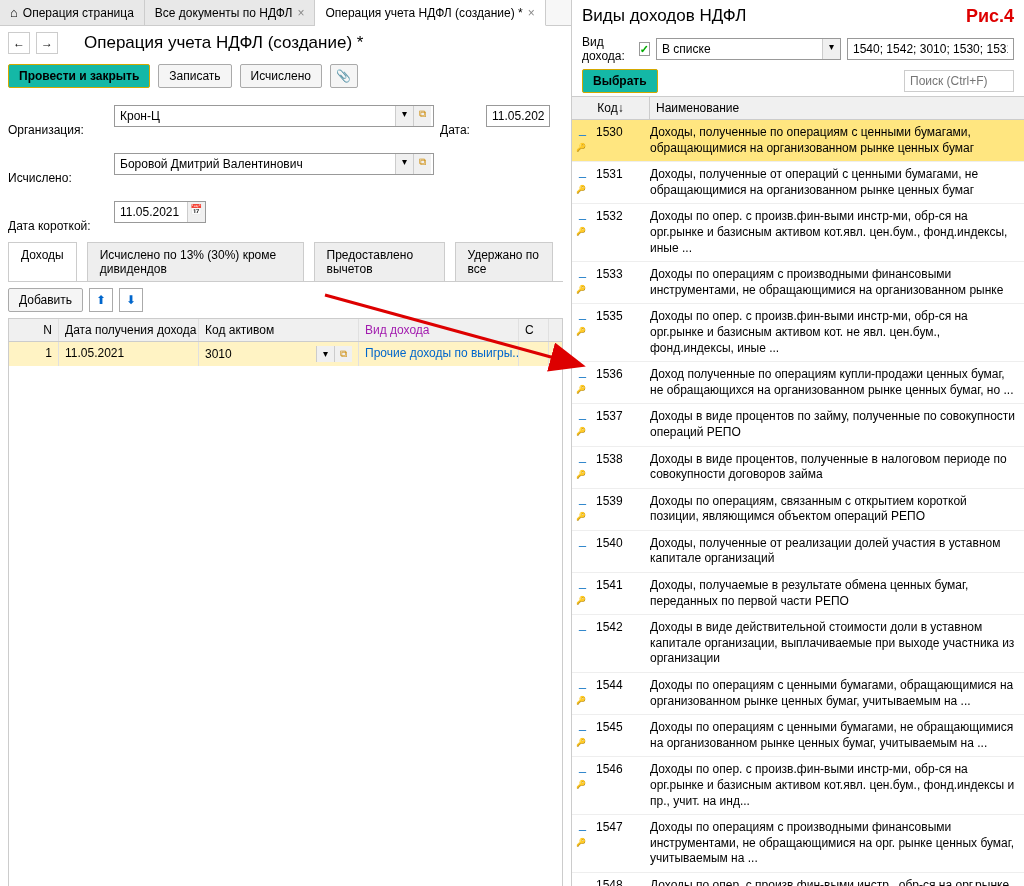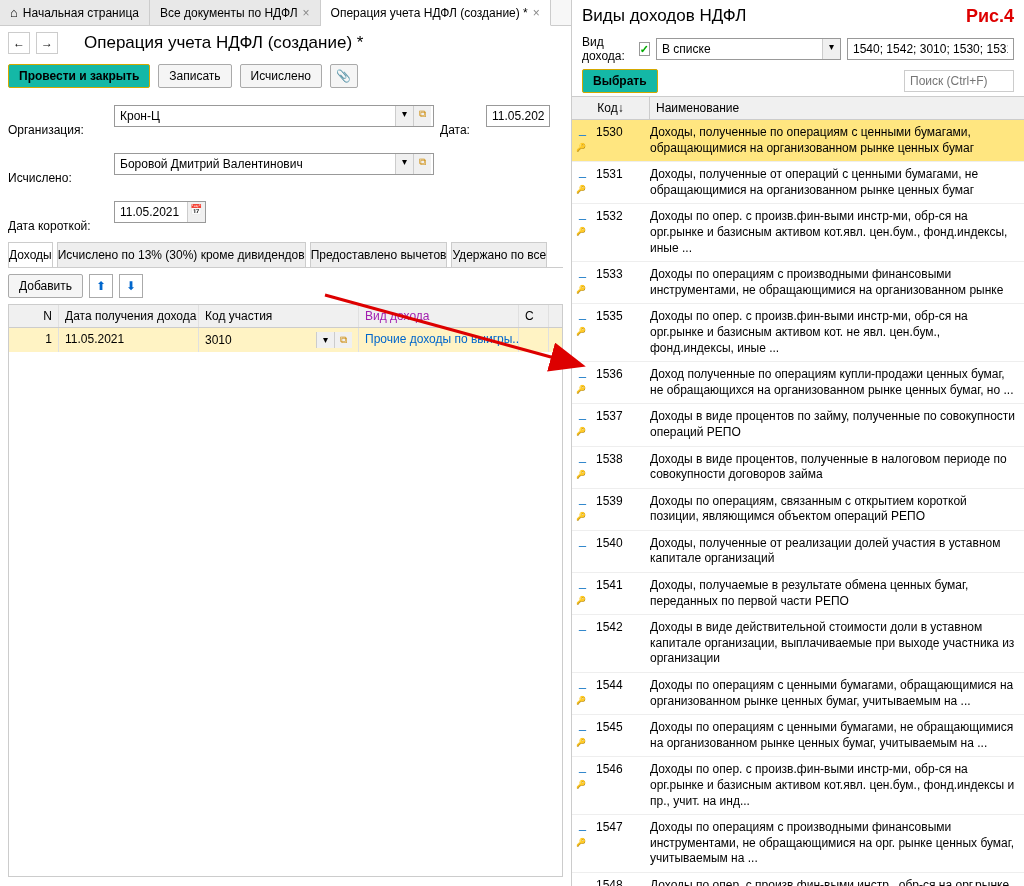"Начальная страница" span { text: Начальная -> Операция }
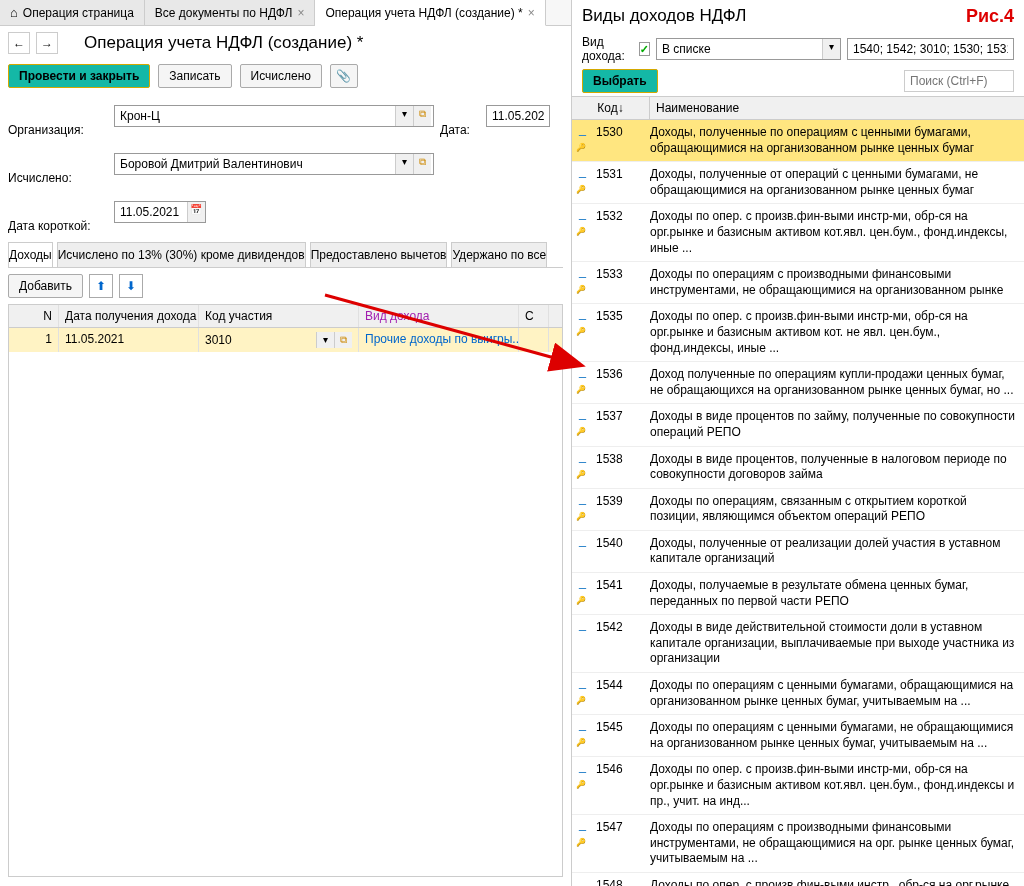"Доходы" .sub-tab { margin-right: 4px -> 10px; padding: 5px 0 -> 5px 12px }
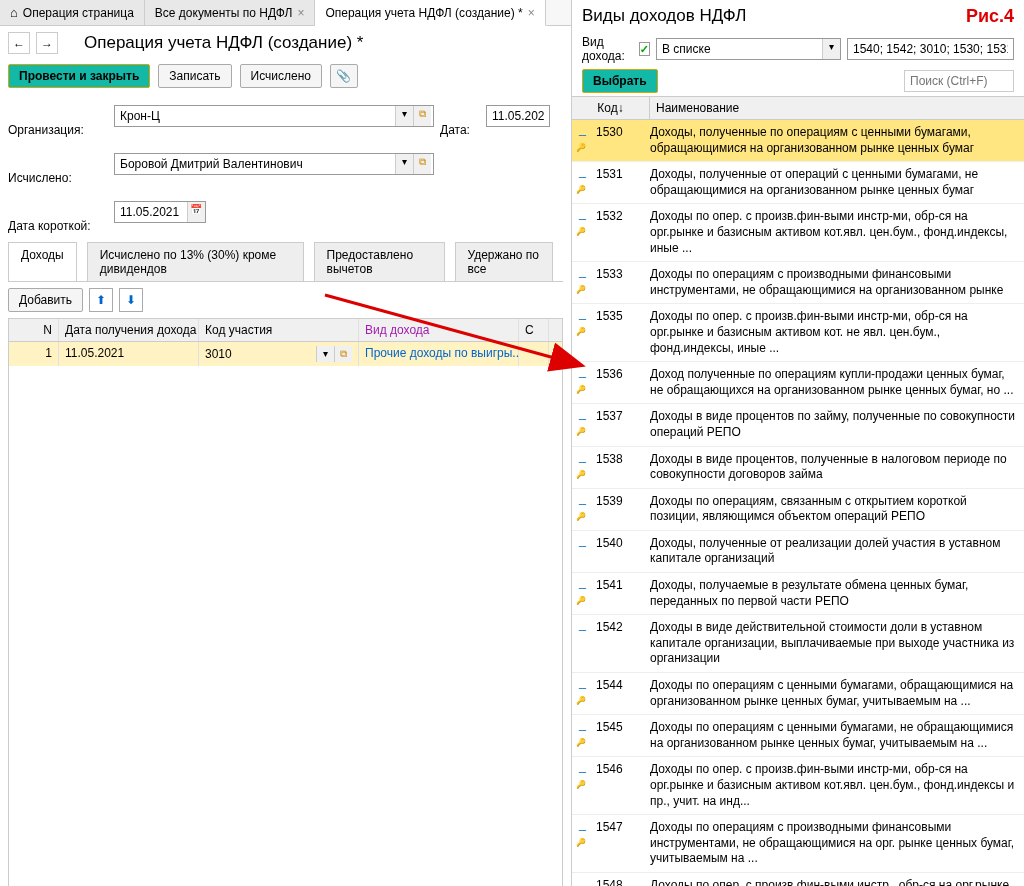"Код участия" div.grid-cell { text: участия -> активом }
